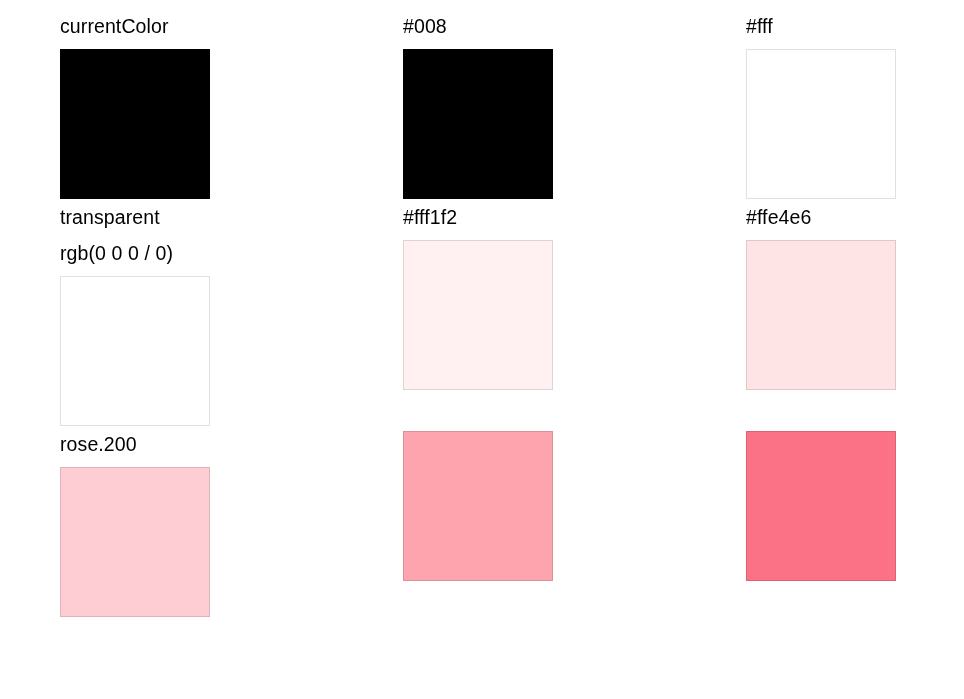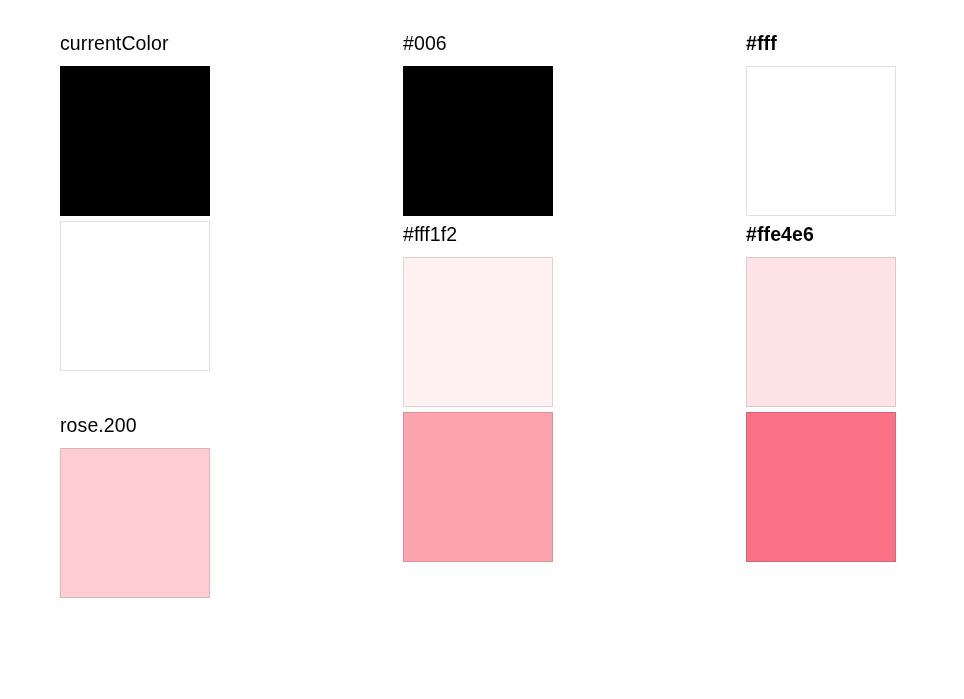"currentColor" .palette { padding: 25px 0 0 60px -> 8px 0 0 60px }
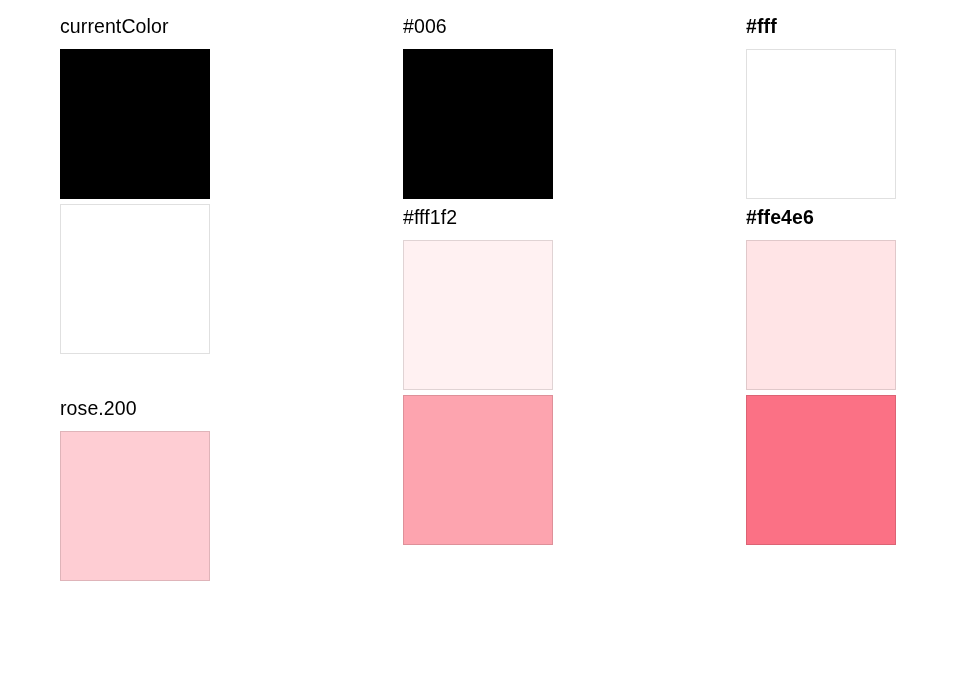"#006" span.label-line { text: 006 -> 008 }
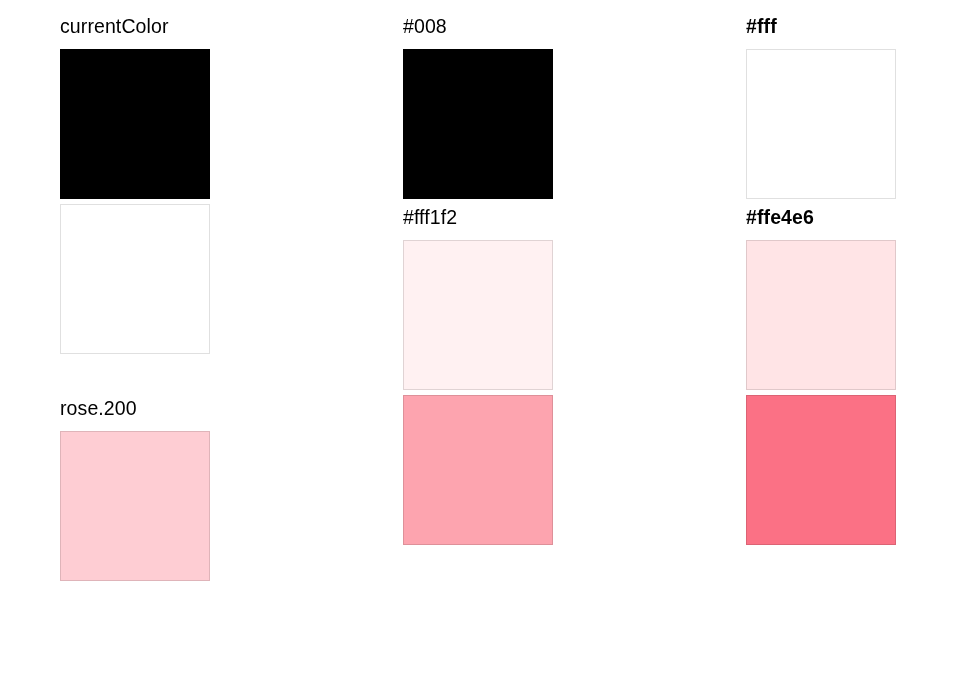"#fff" .swatch-cell.col3 { font-weight: bold -> none }
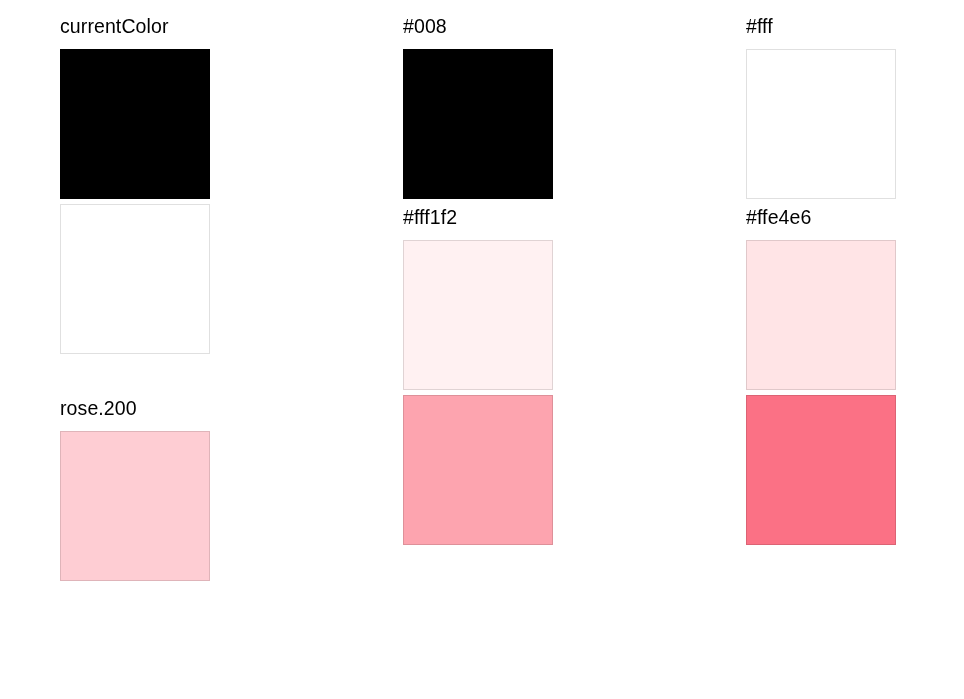"transparent" div.labels { html: none -> <div> <span>transparent</span> <span>rgb(0 0 0 / 0)</span> </div> }
